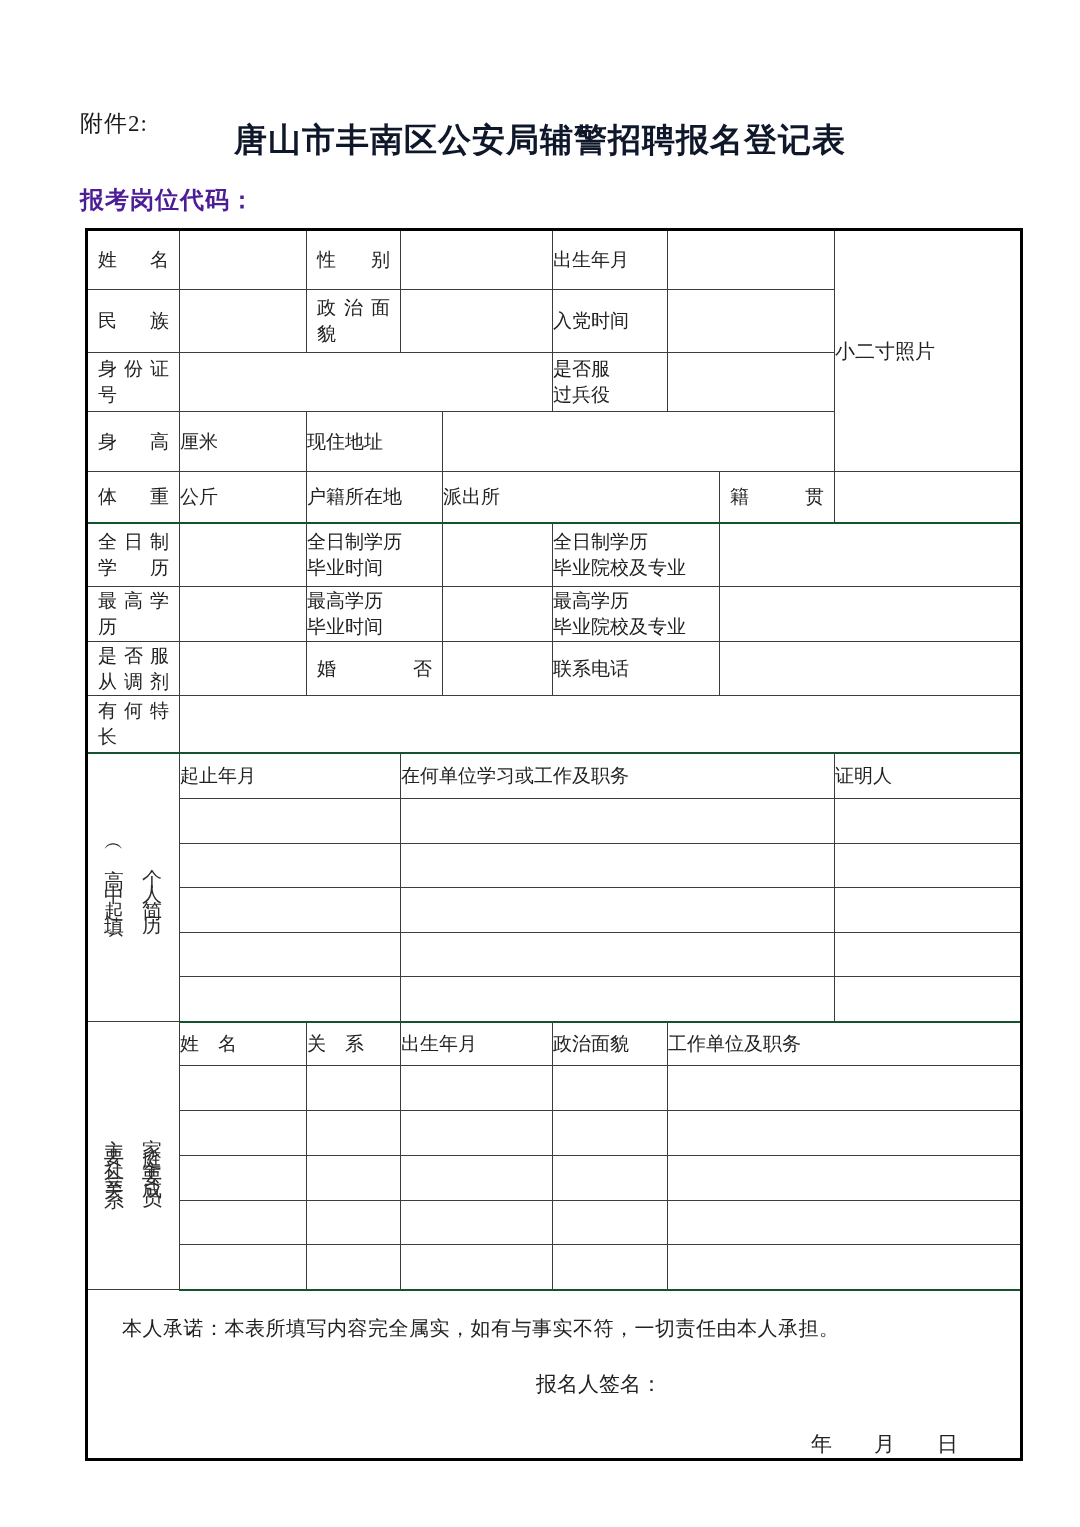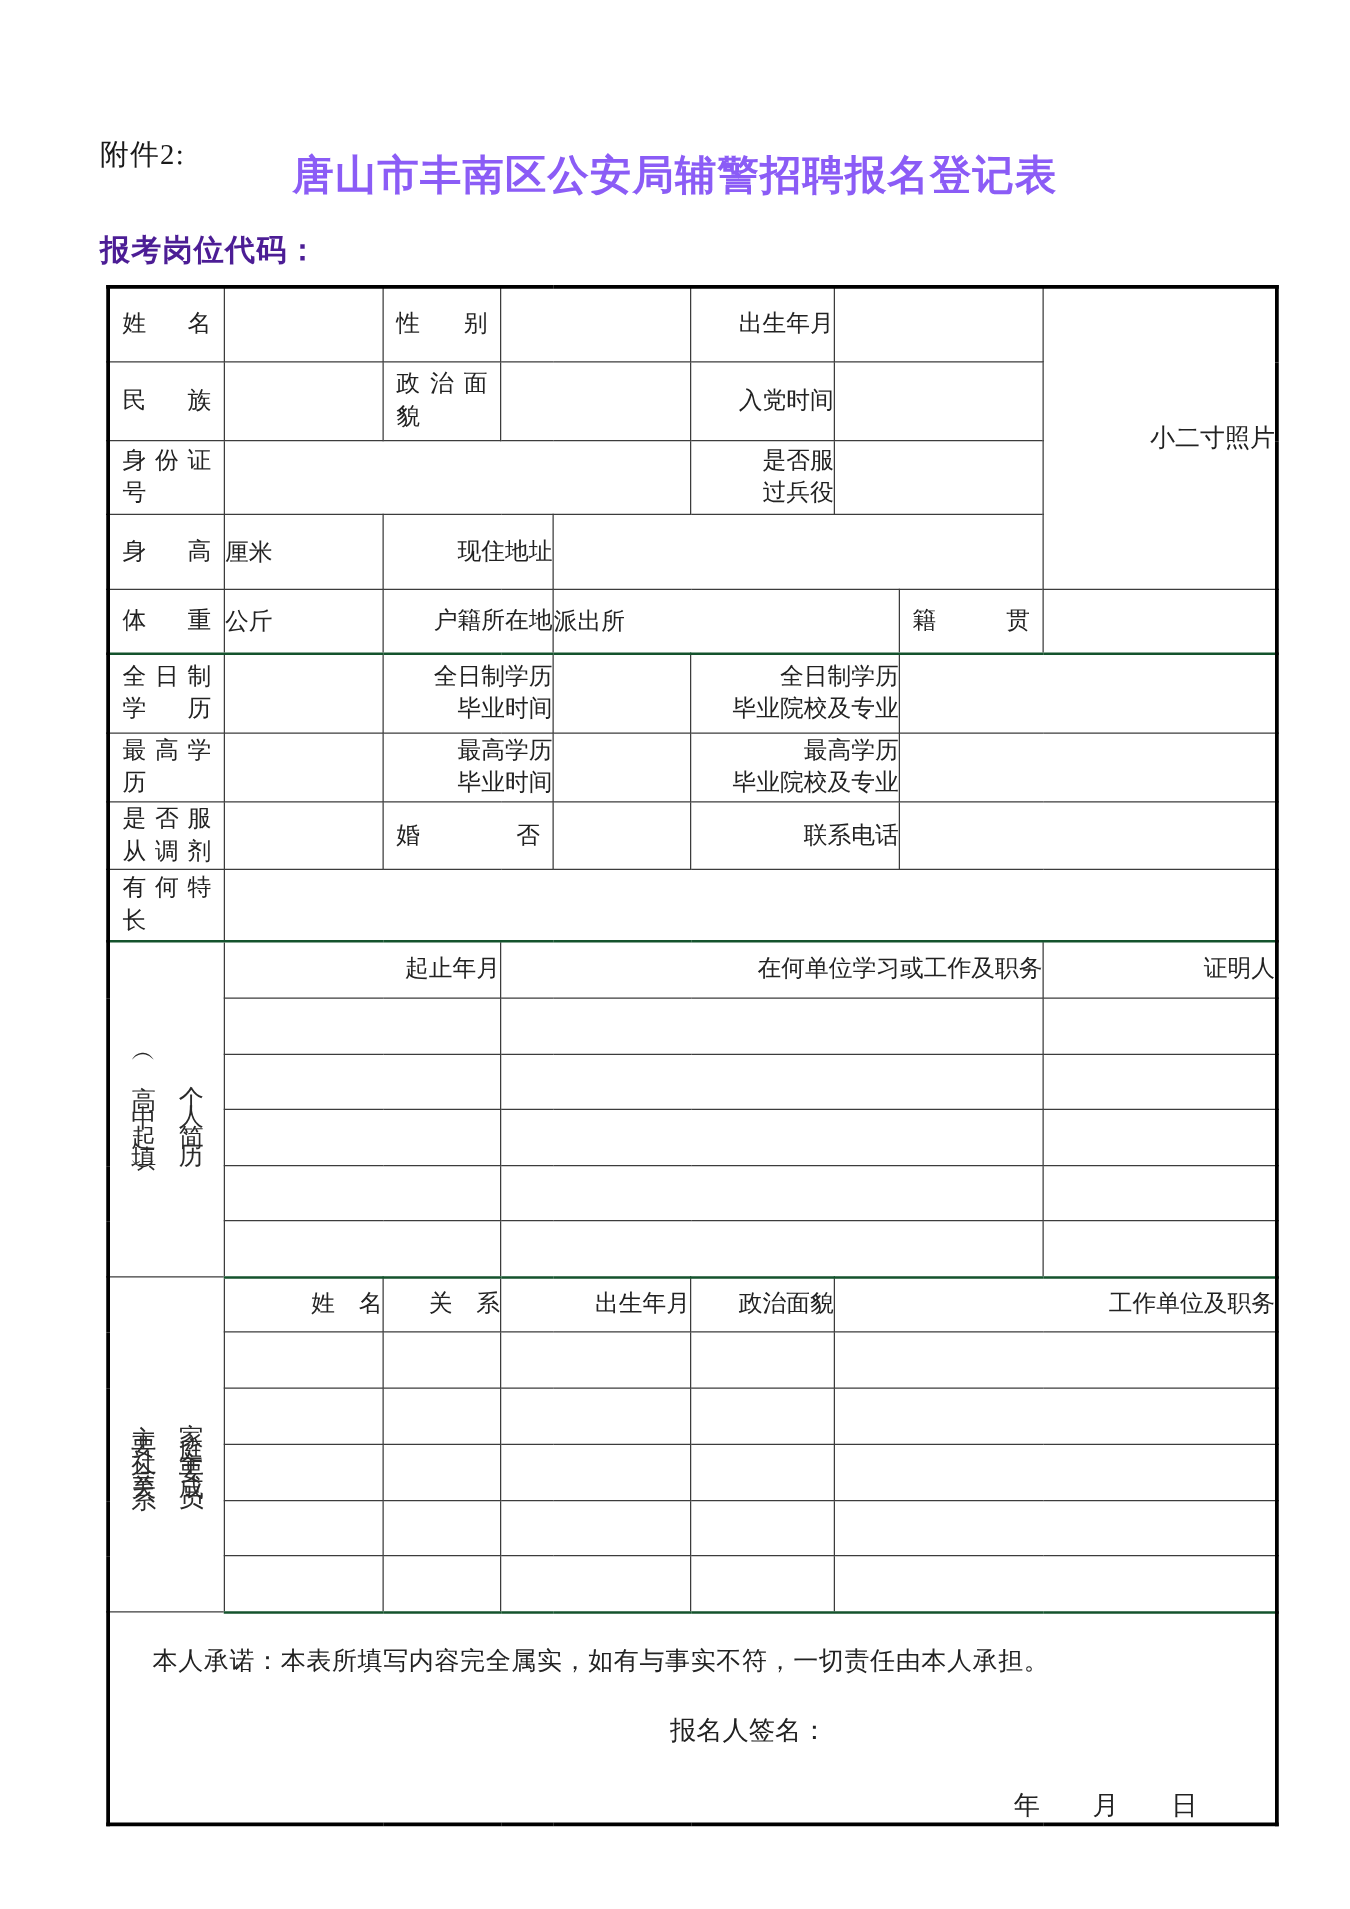"唐山市丰南区公安局辅警招聘报名登记表" .page-title { color: #8b5cf6 -> #0f172a }
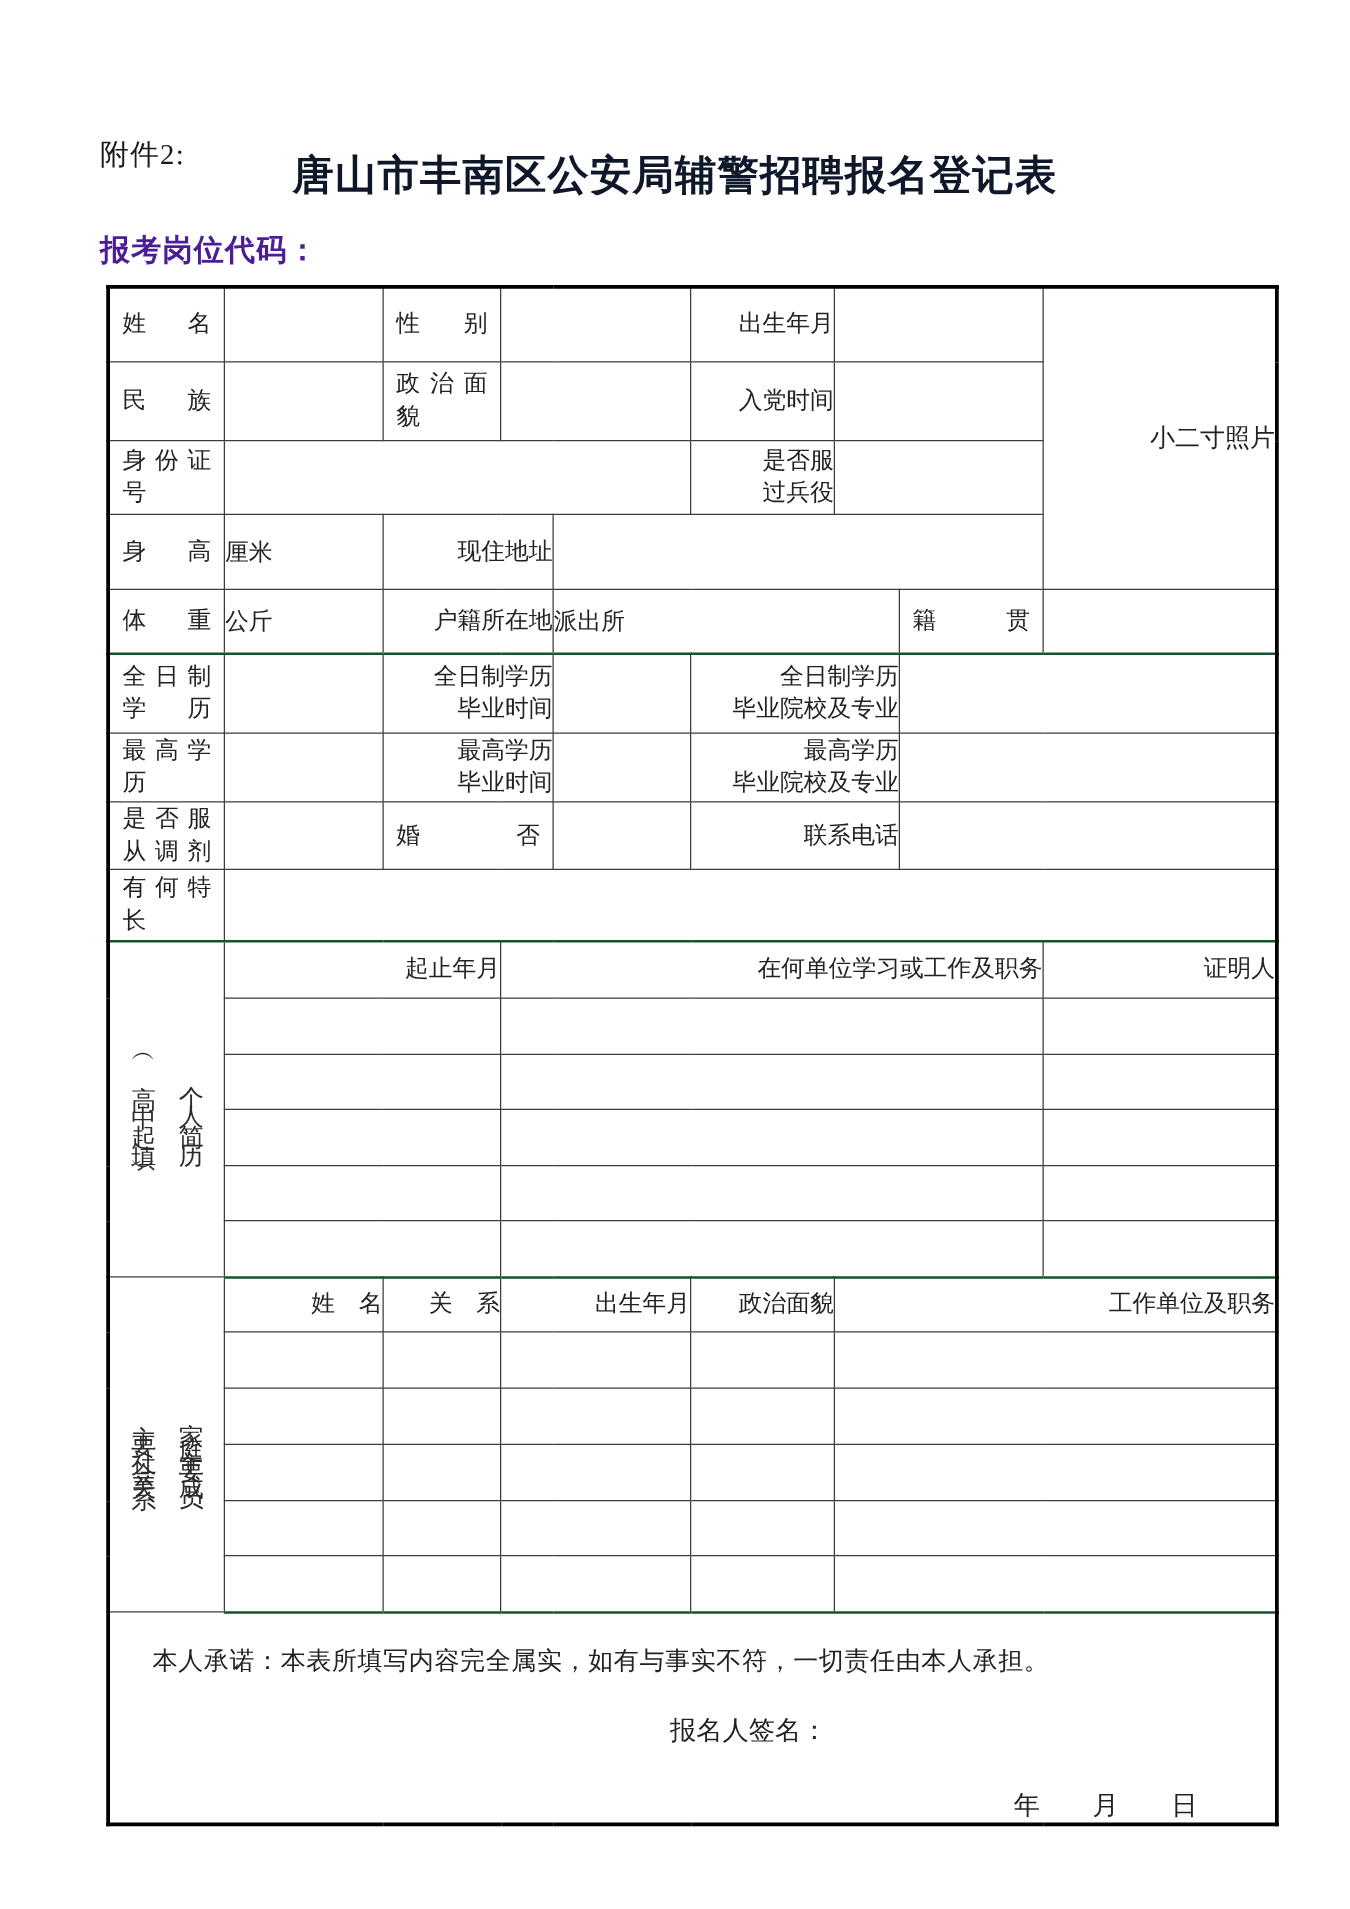"出生年月" .ctr { text-align: right -> left }
